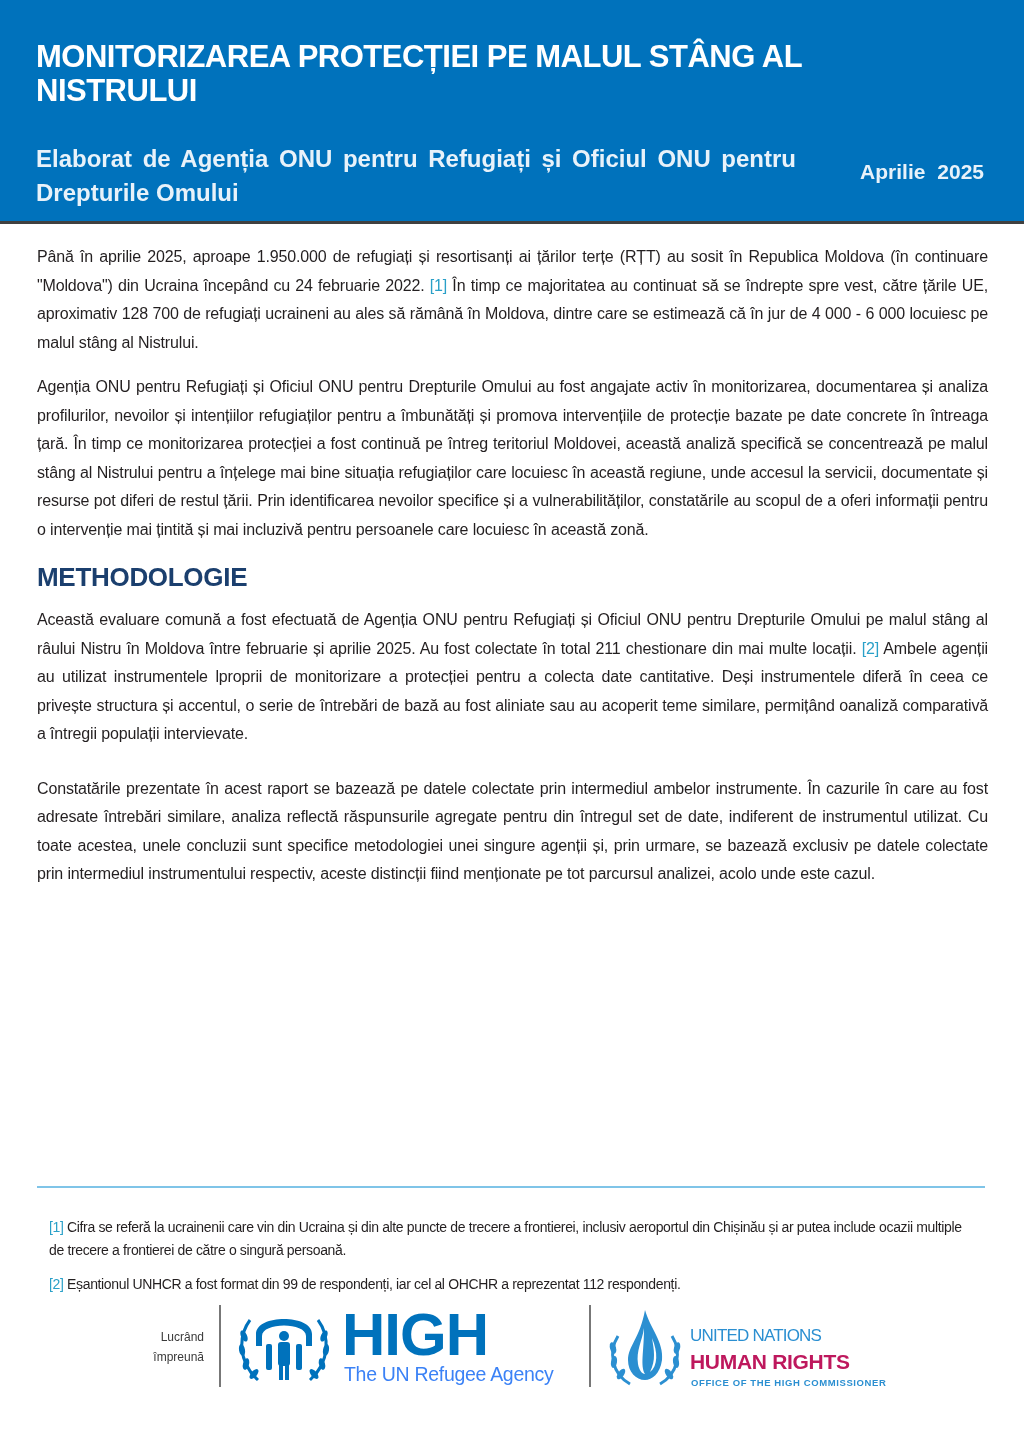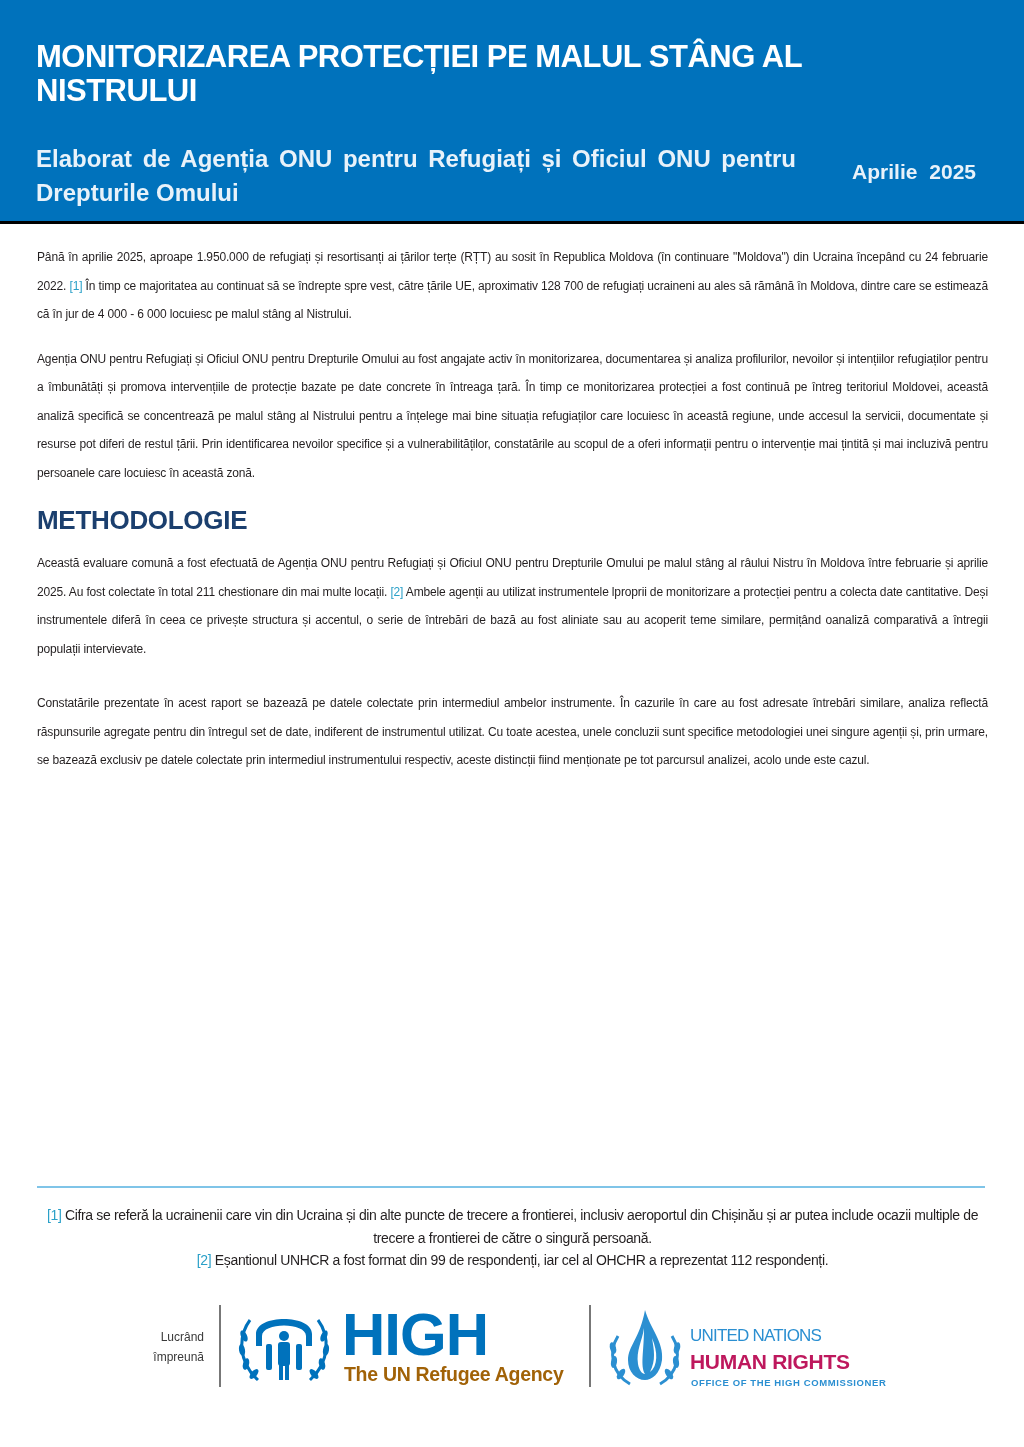"MONITORIZAREA PROTECȚIEI PE MALUL STÂNG" .header { border-bottom: 3px solid #000000 -> 3px solid #404040 }
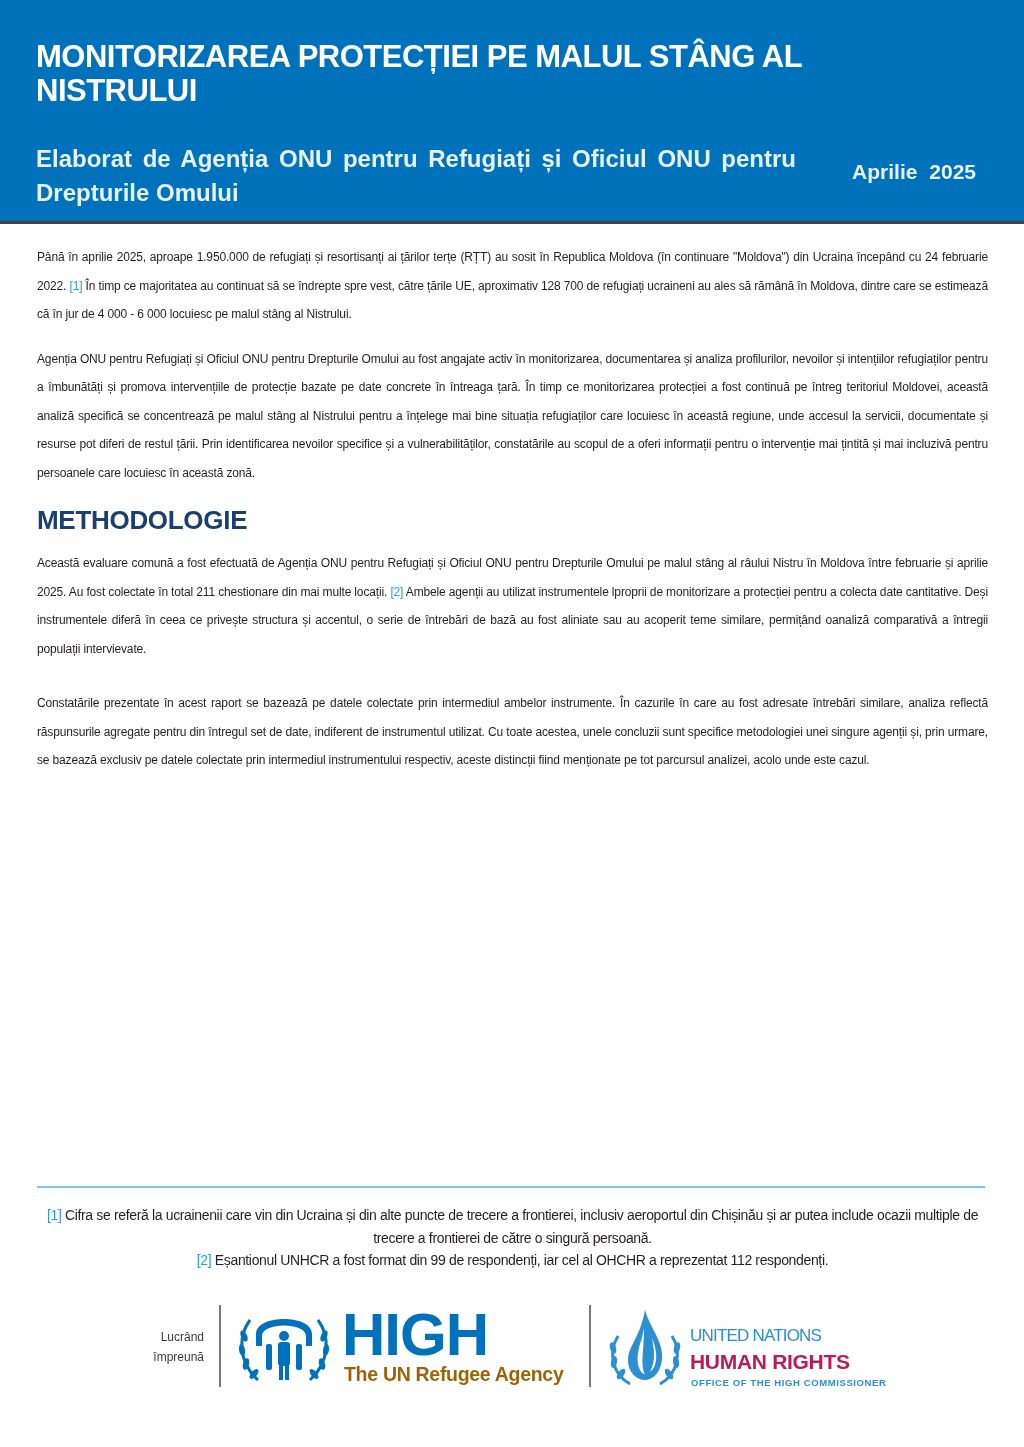"Aprilie 2025" .header .date { right: 48px -> 40px }
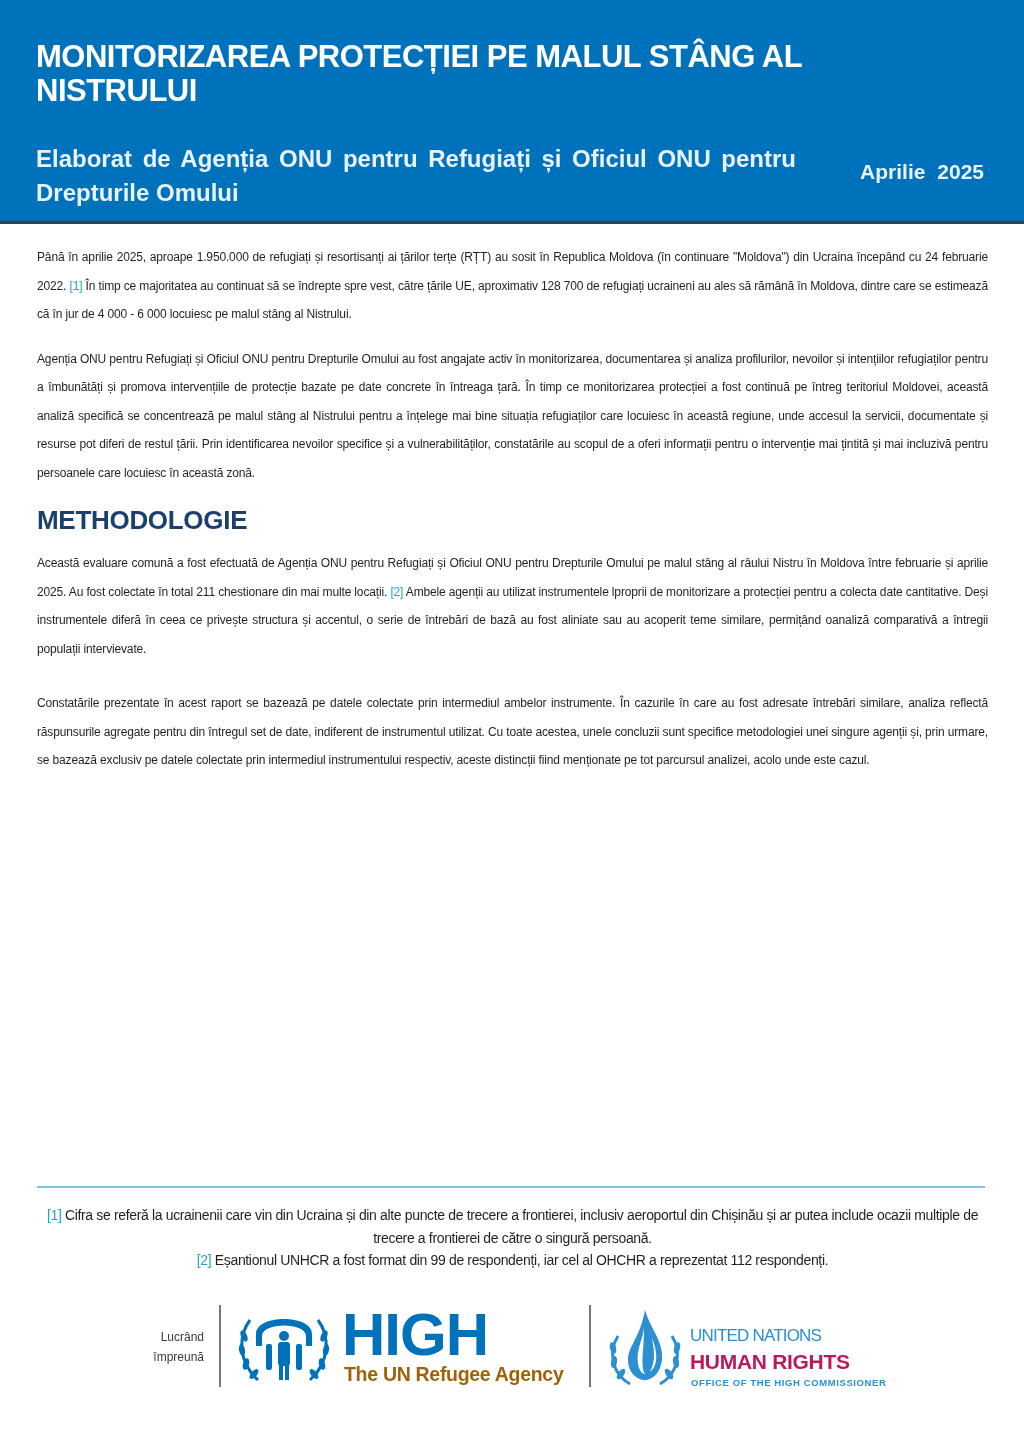"Până în aprilie 2025, aproape" .content p { font-size: 12px -> 16px }
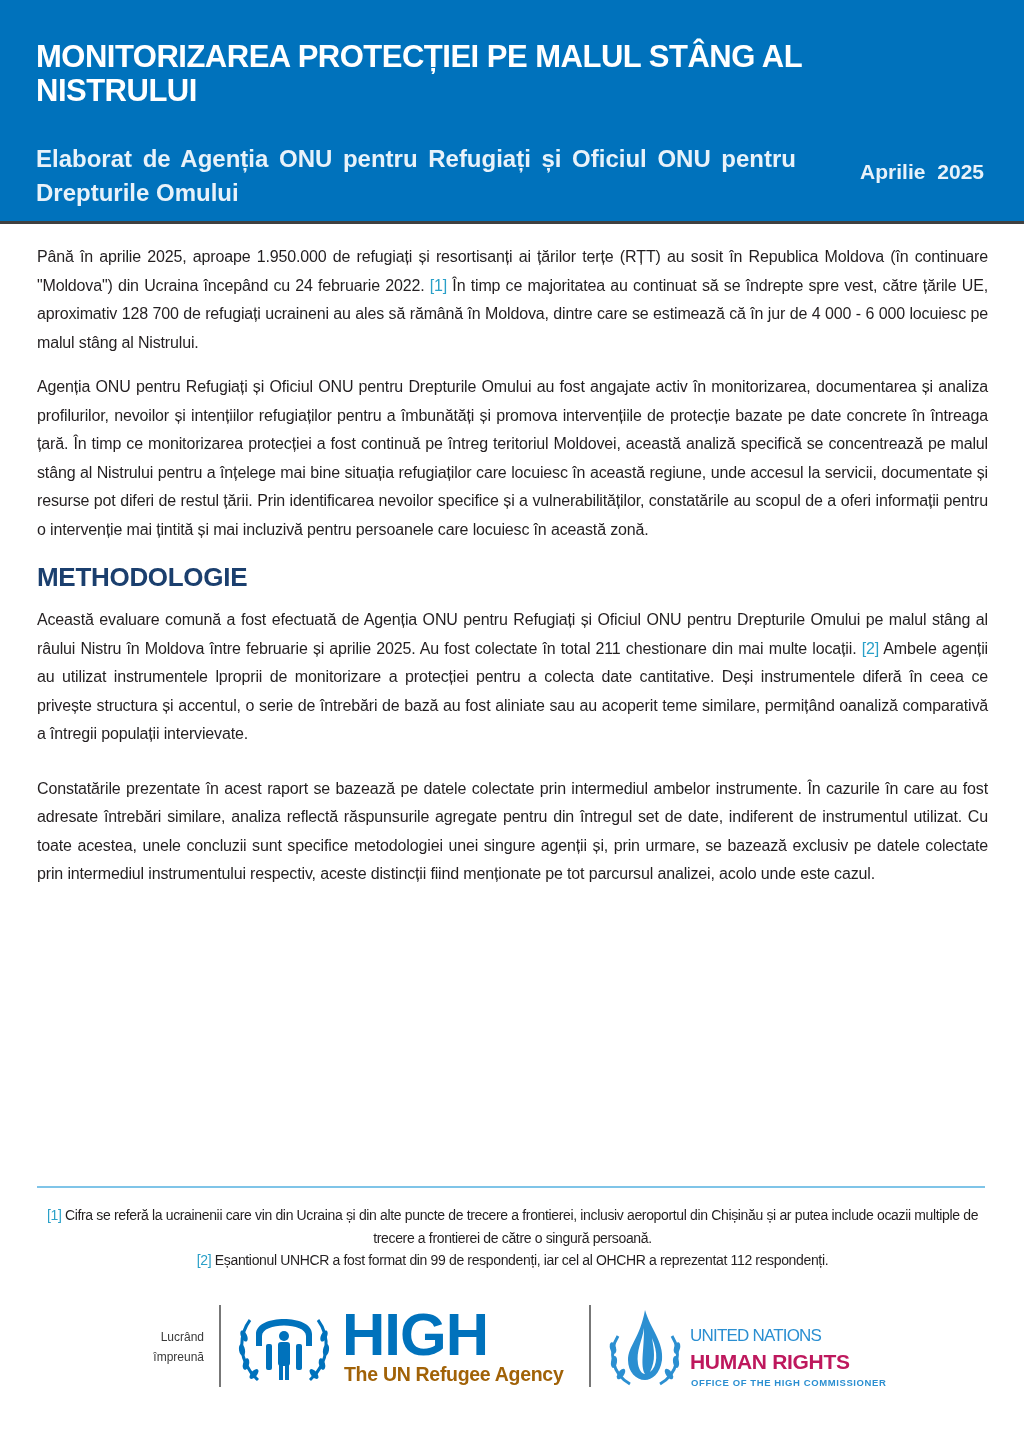"[1] Cifra se referă la" .footnotes p { margin: 0 -> 12px; text-align: center -> none }
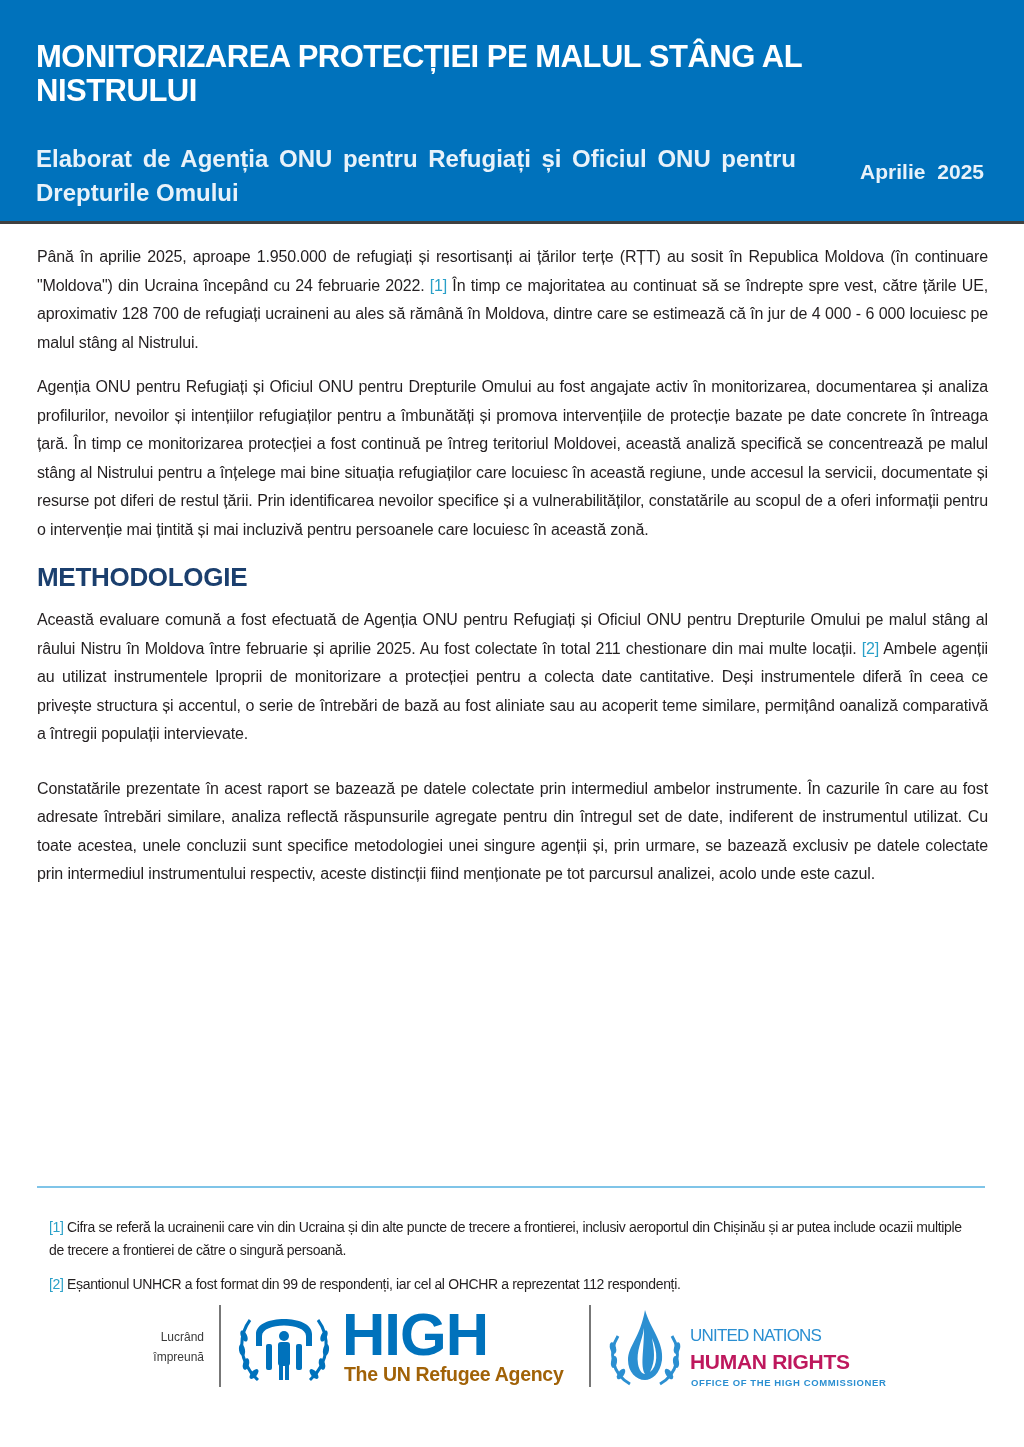"The UN Refugee Agency" .unhcr-tag { color: #a16207 -> #3b82f6; font-weight: bold -> normal }
